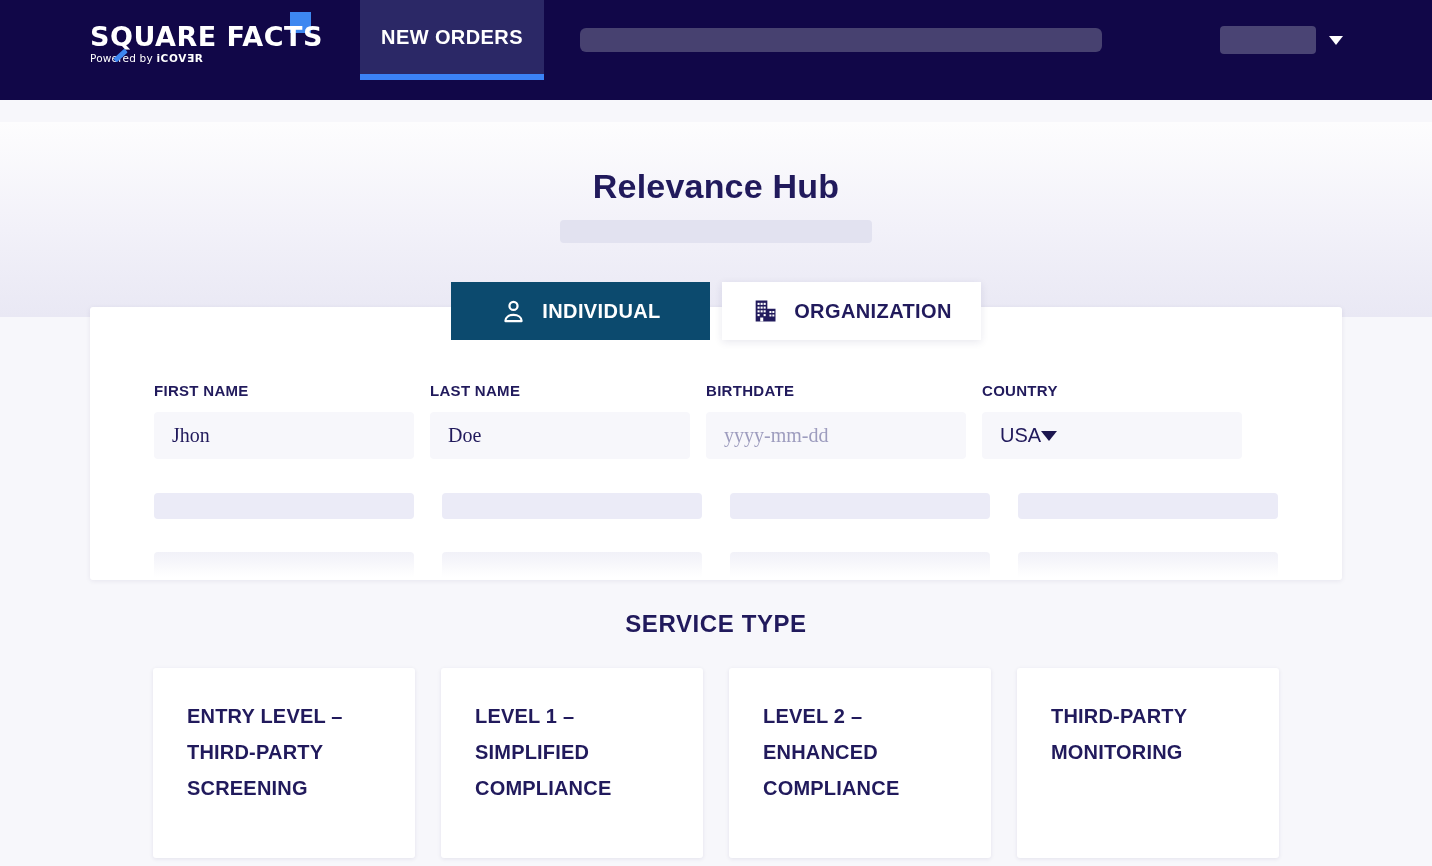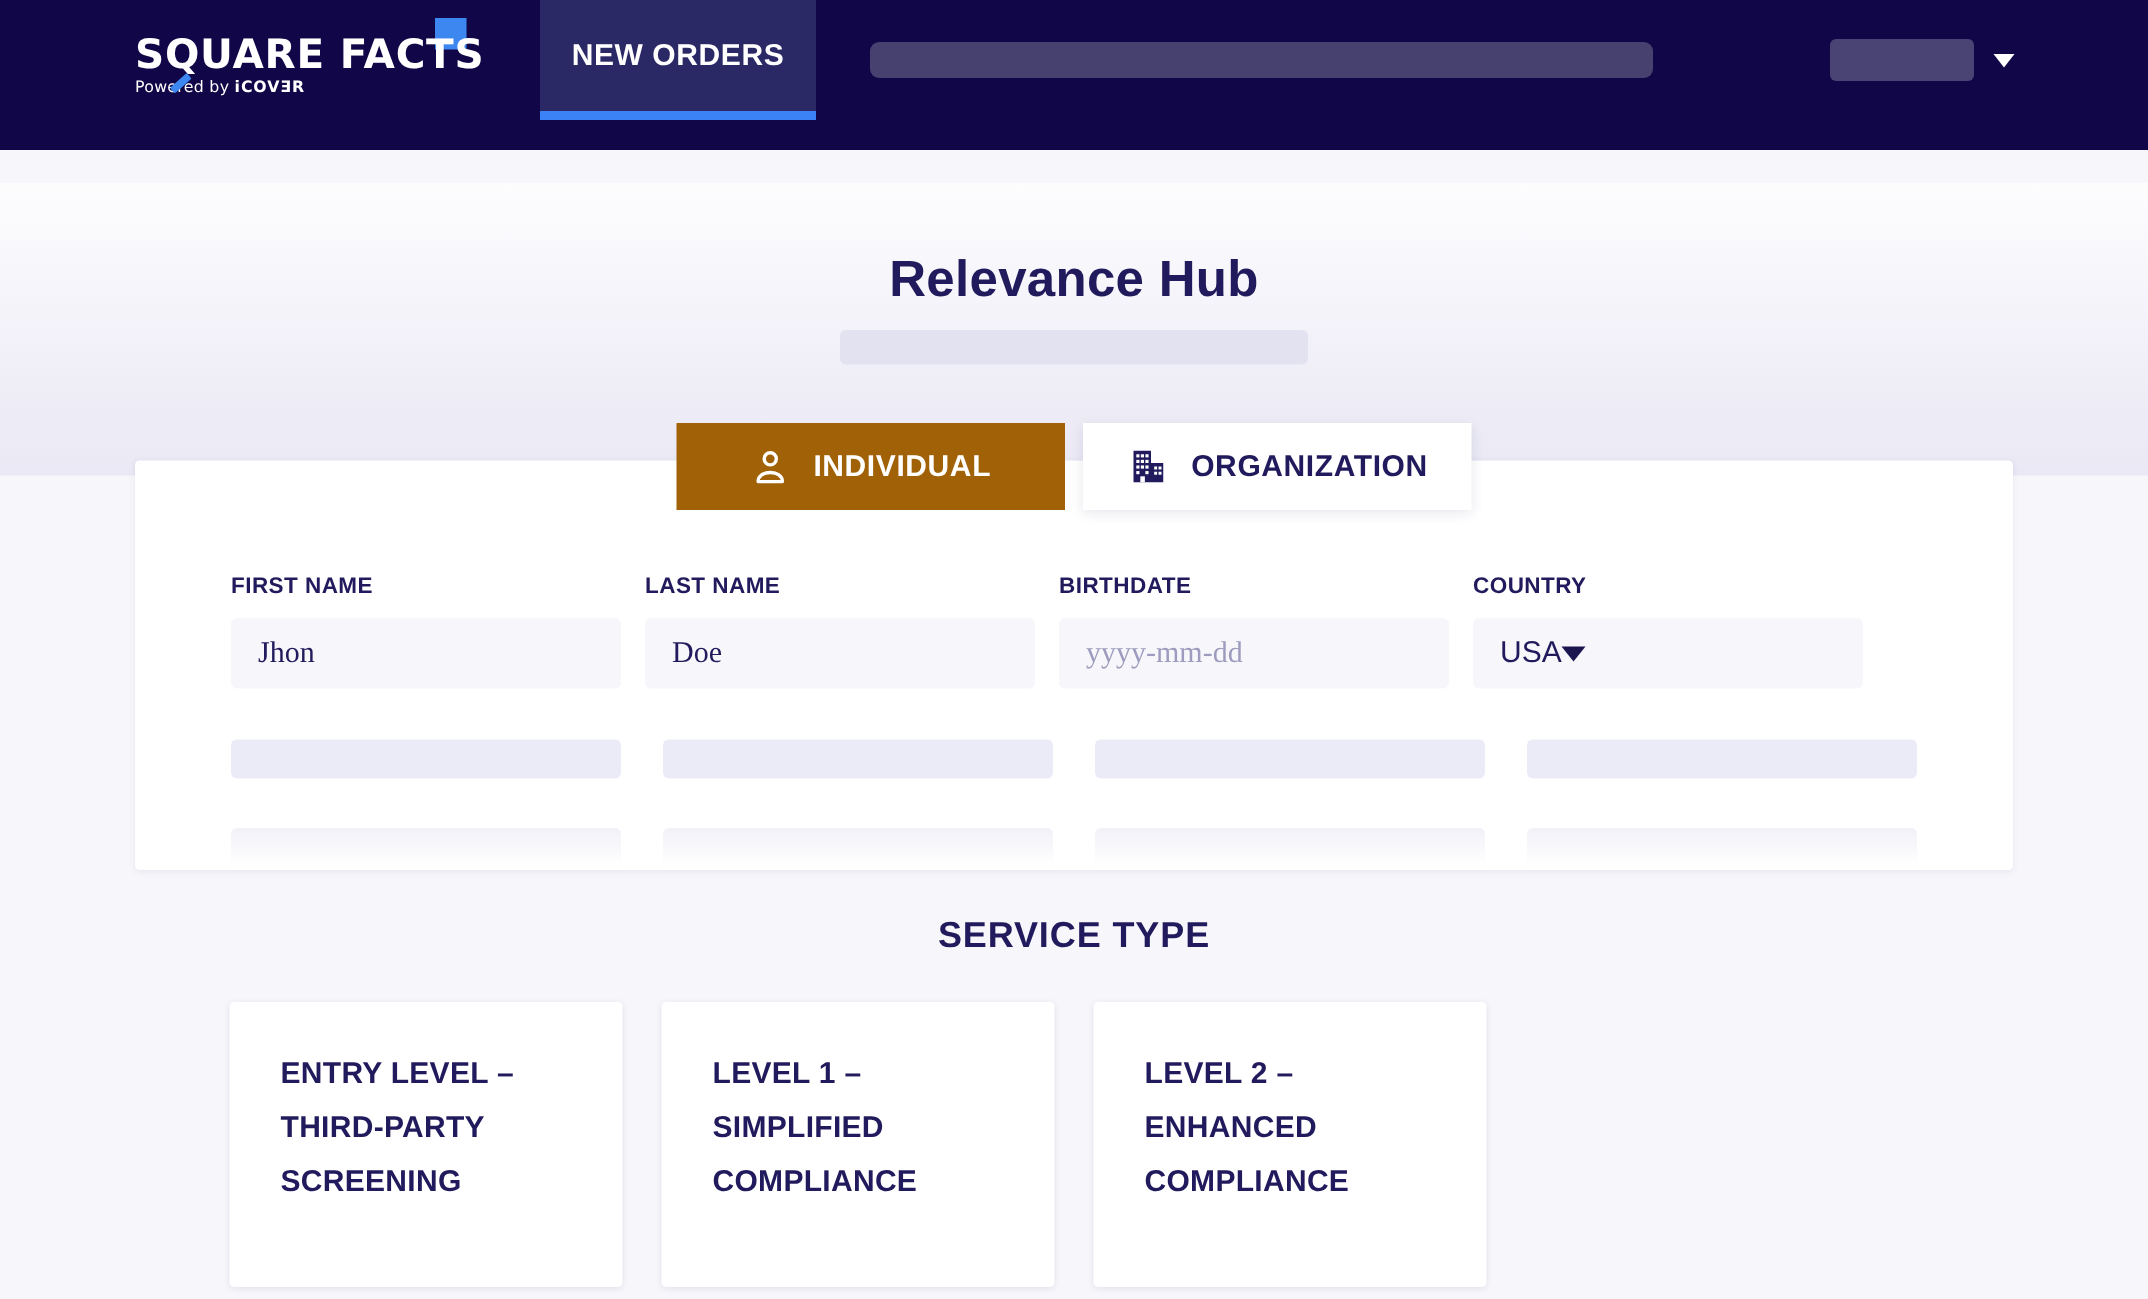"INDIVIDUAL" .etab.active { background: #a16207 -> #0c4a6e }
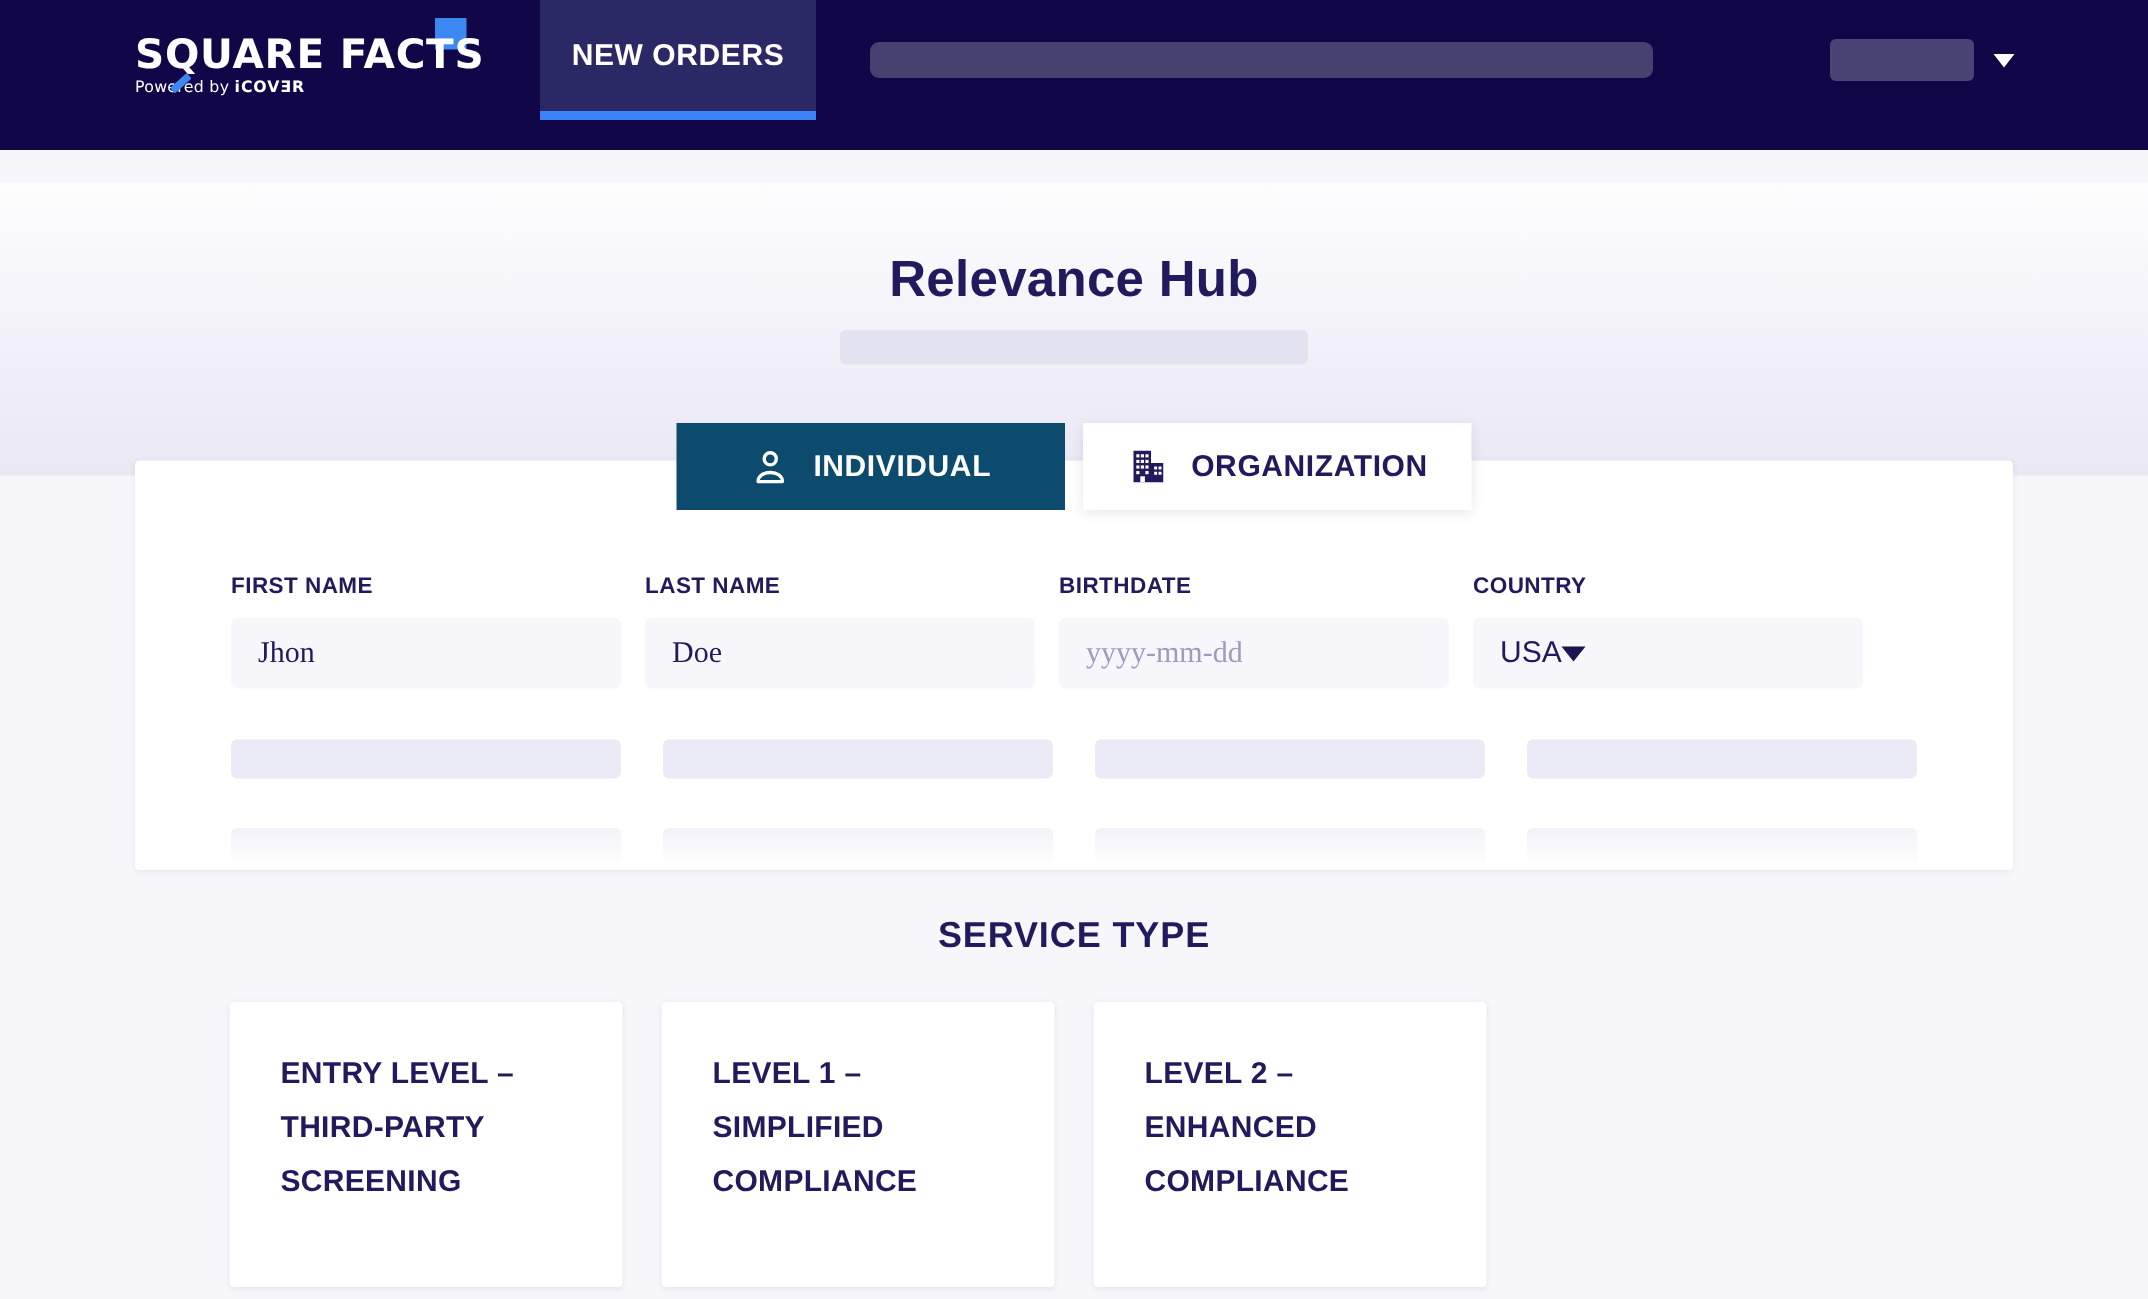"THIRD-PARTY MONITORING" div.s-card { html: none -> <div> <div>THIRD-PARTY MONITORING</div> </div> }
